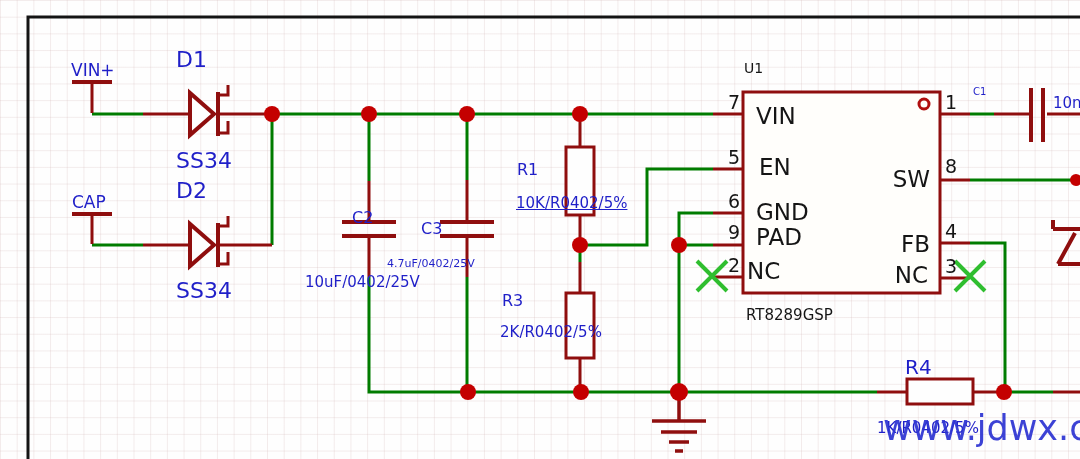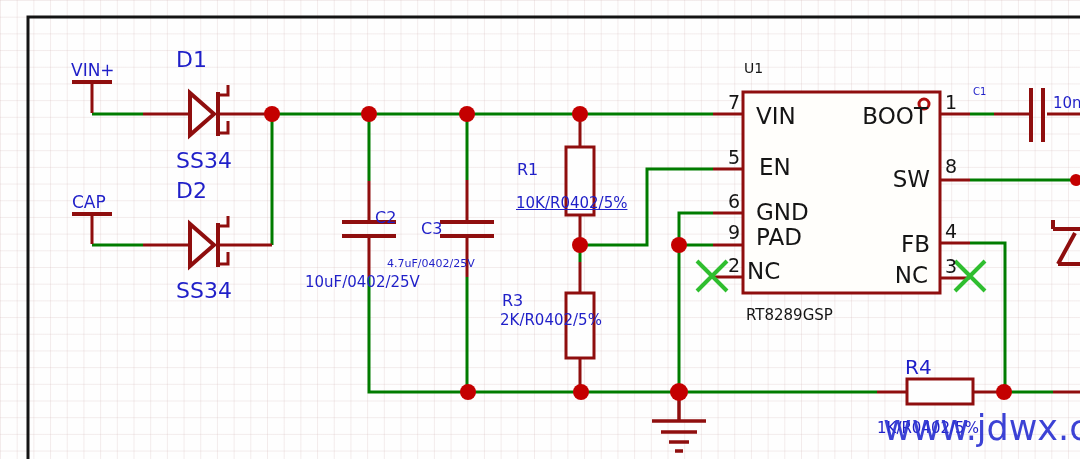"BOOT" div.lbl { html: <div>BOOT</div> -> none }
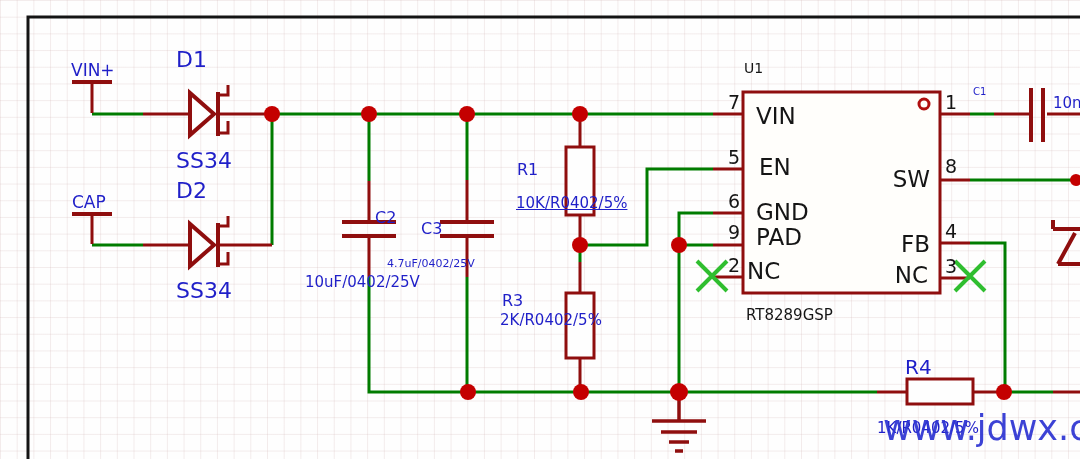"C2" div.lbl { margin-left: 23px -> none }
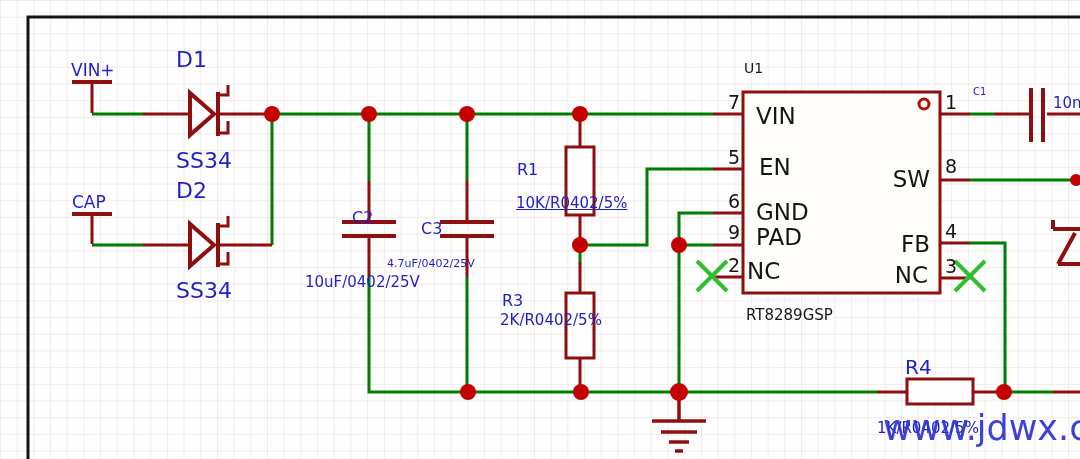"2K/R0402/5%" div.lbl { top: 312px -> 324px }
